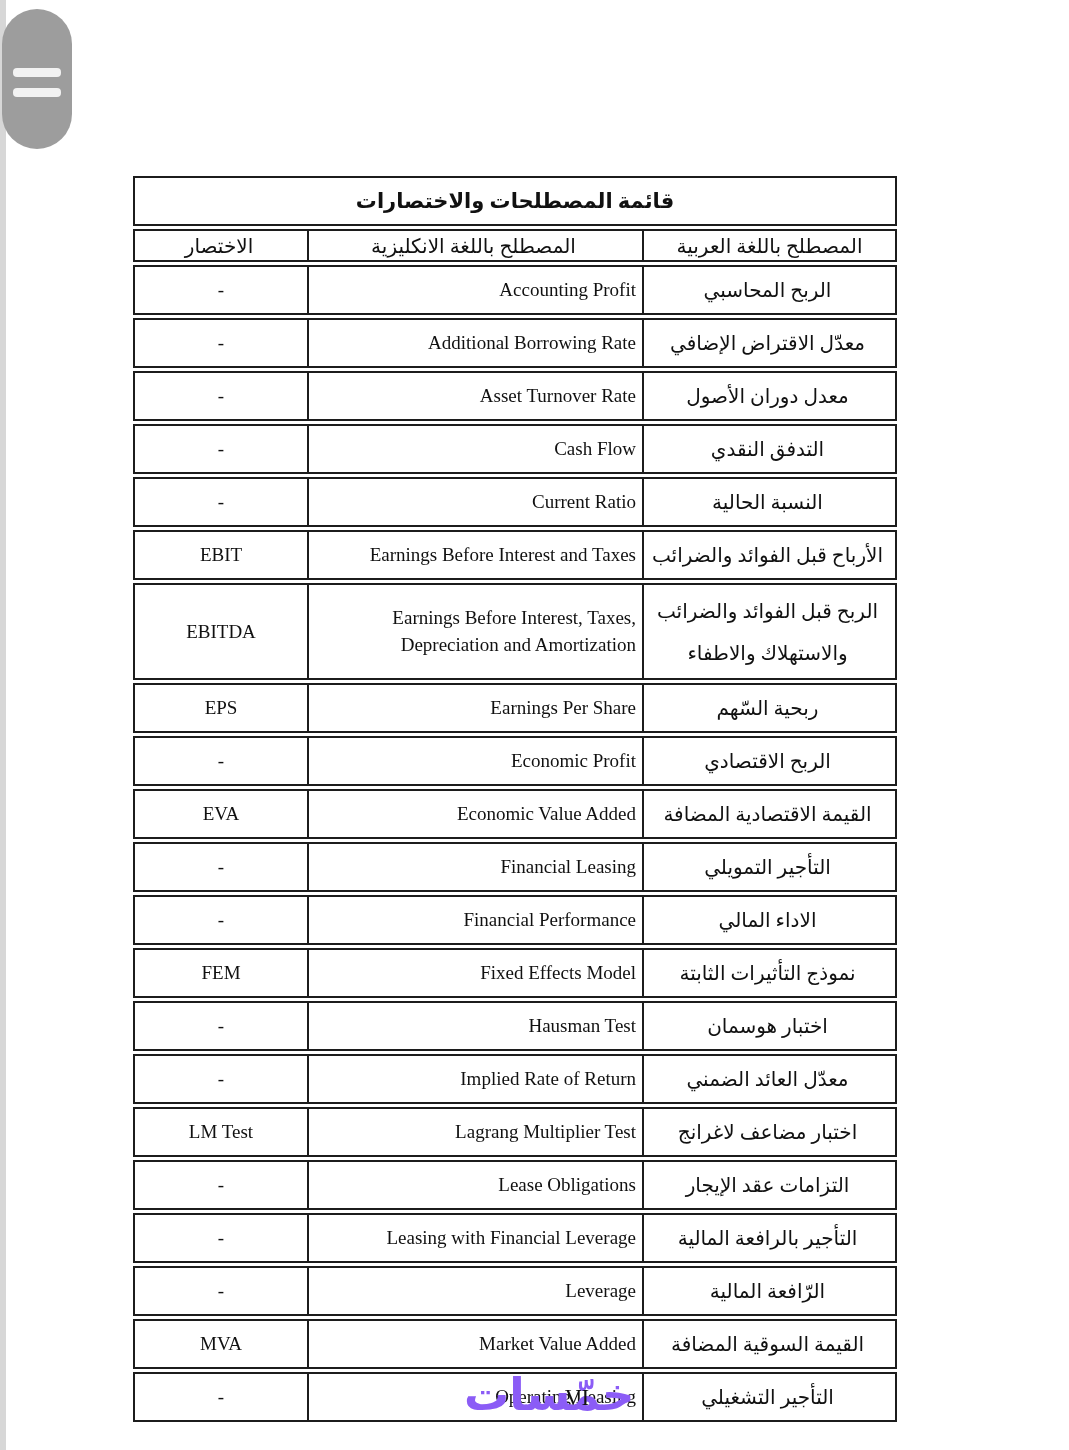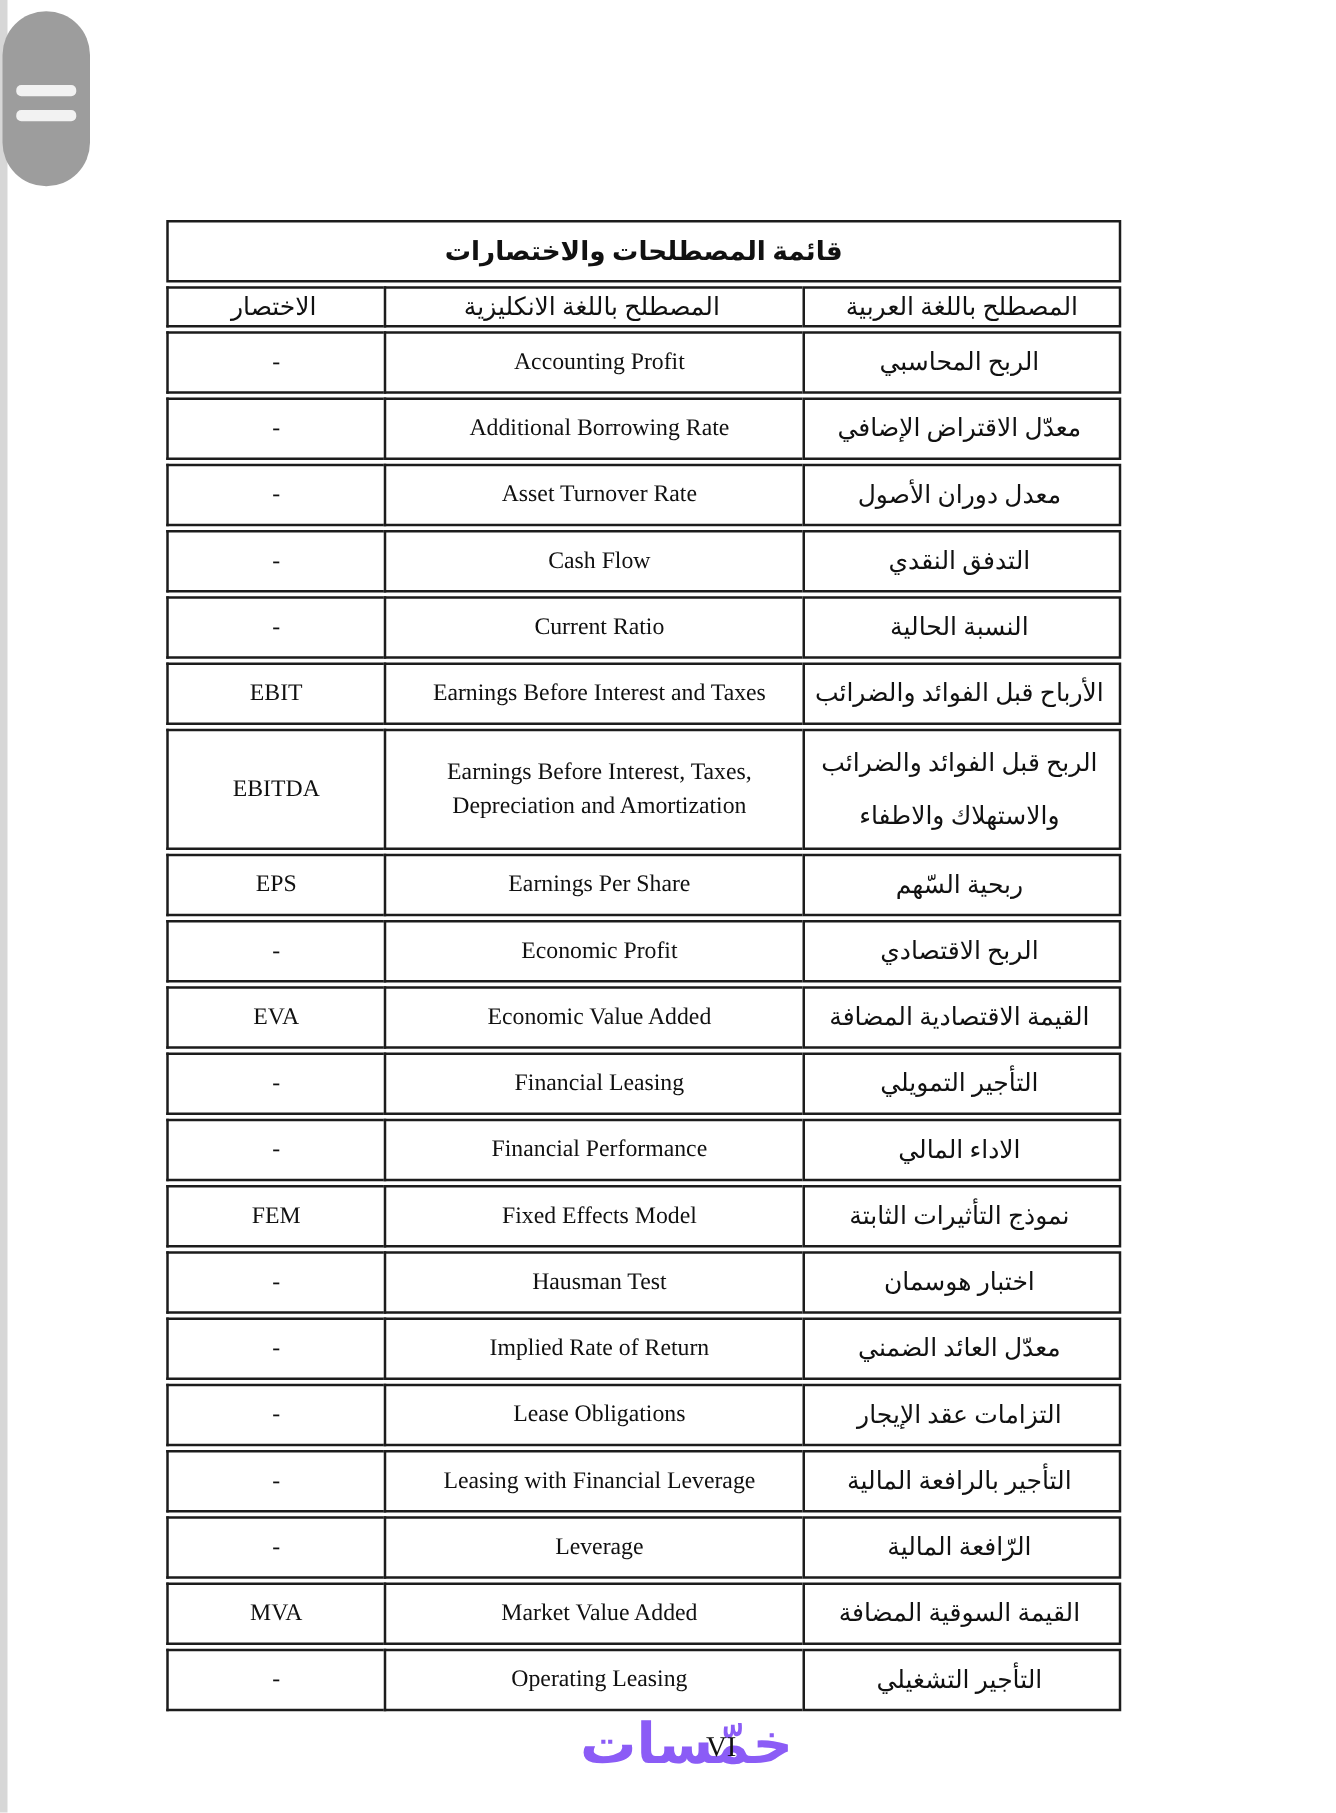"Accounting Profit" td.c-en { text-align: center -> right }
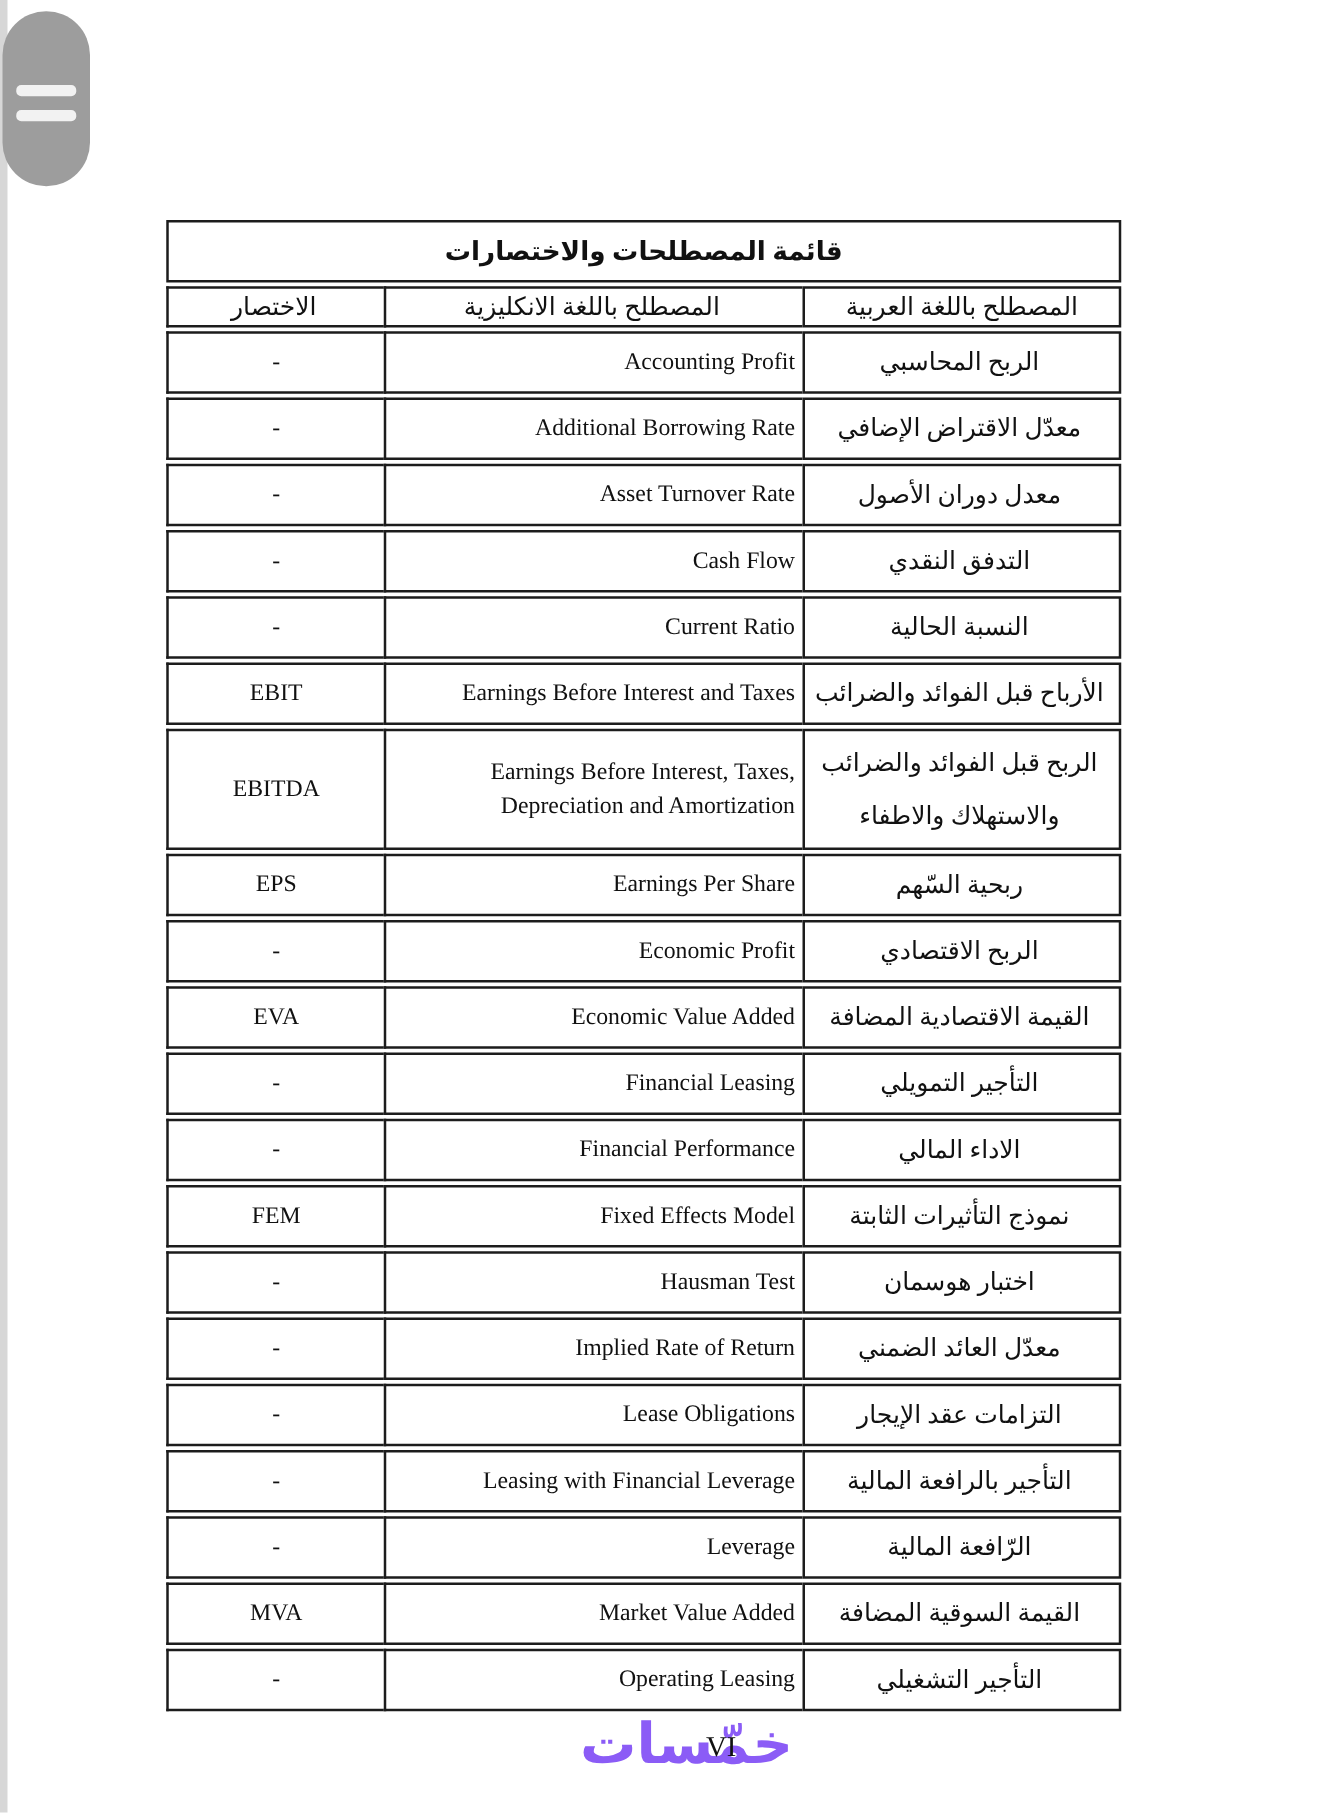"LM Test" tr.r { html: none -> <tr> <td>LM Test</td> <td>Lagrang Multiplier Test</td> <td>اختبار مضاعف لاغرانج</td> </tr> }
